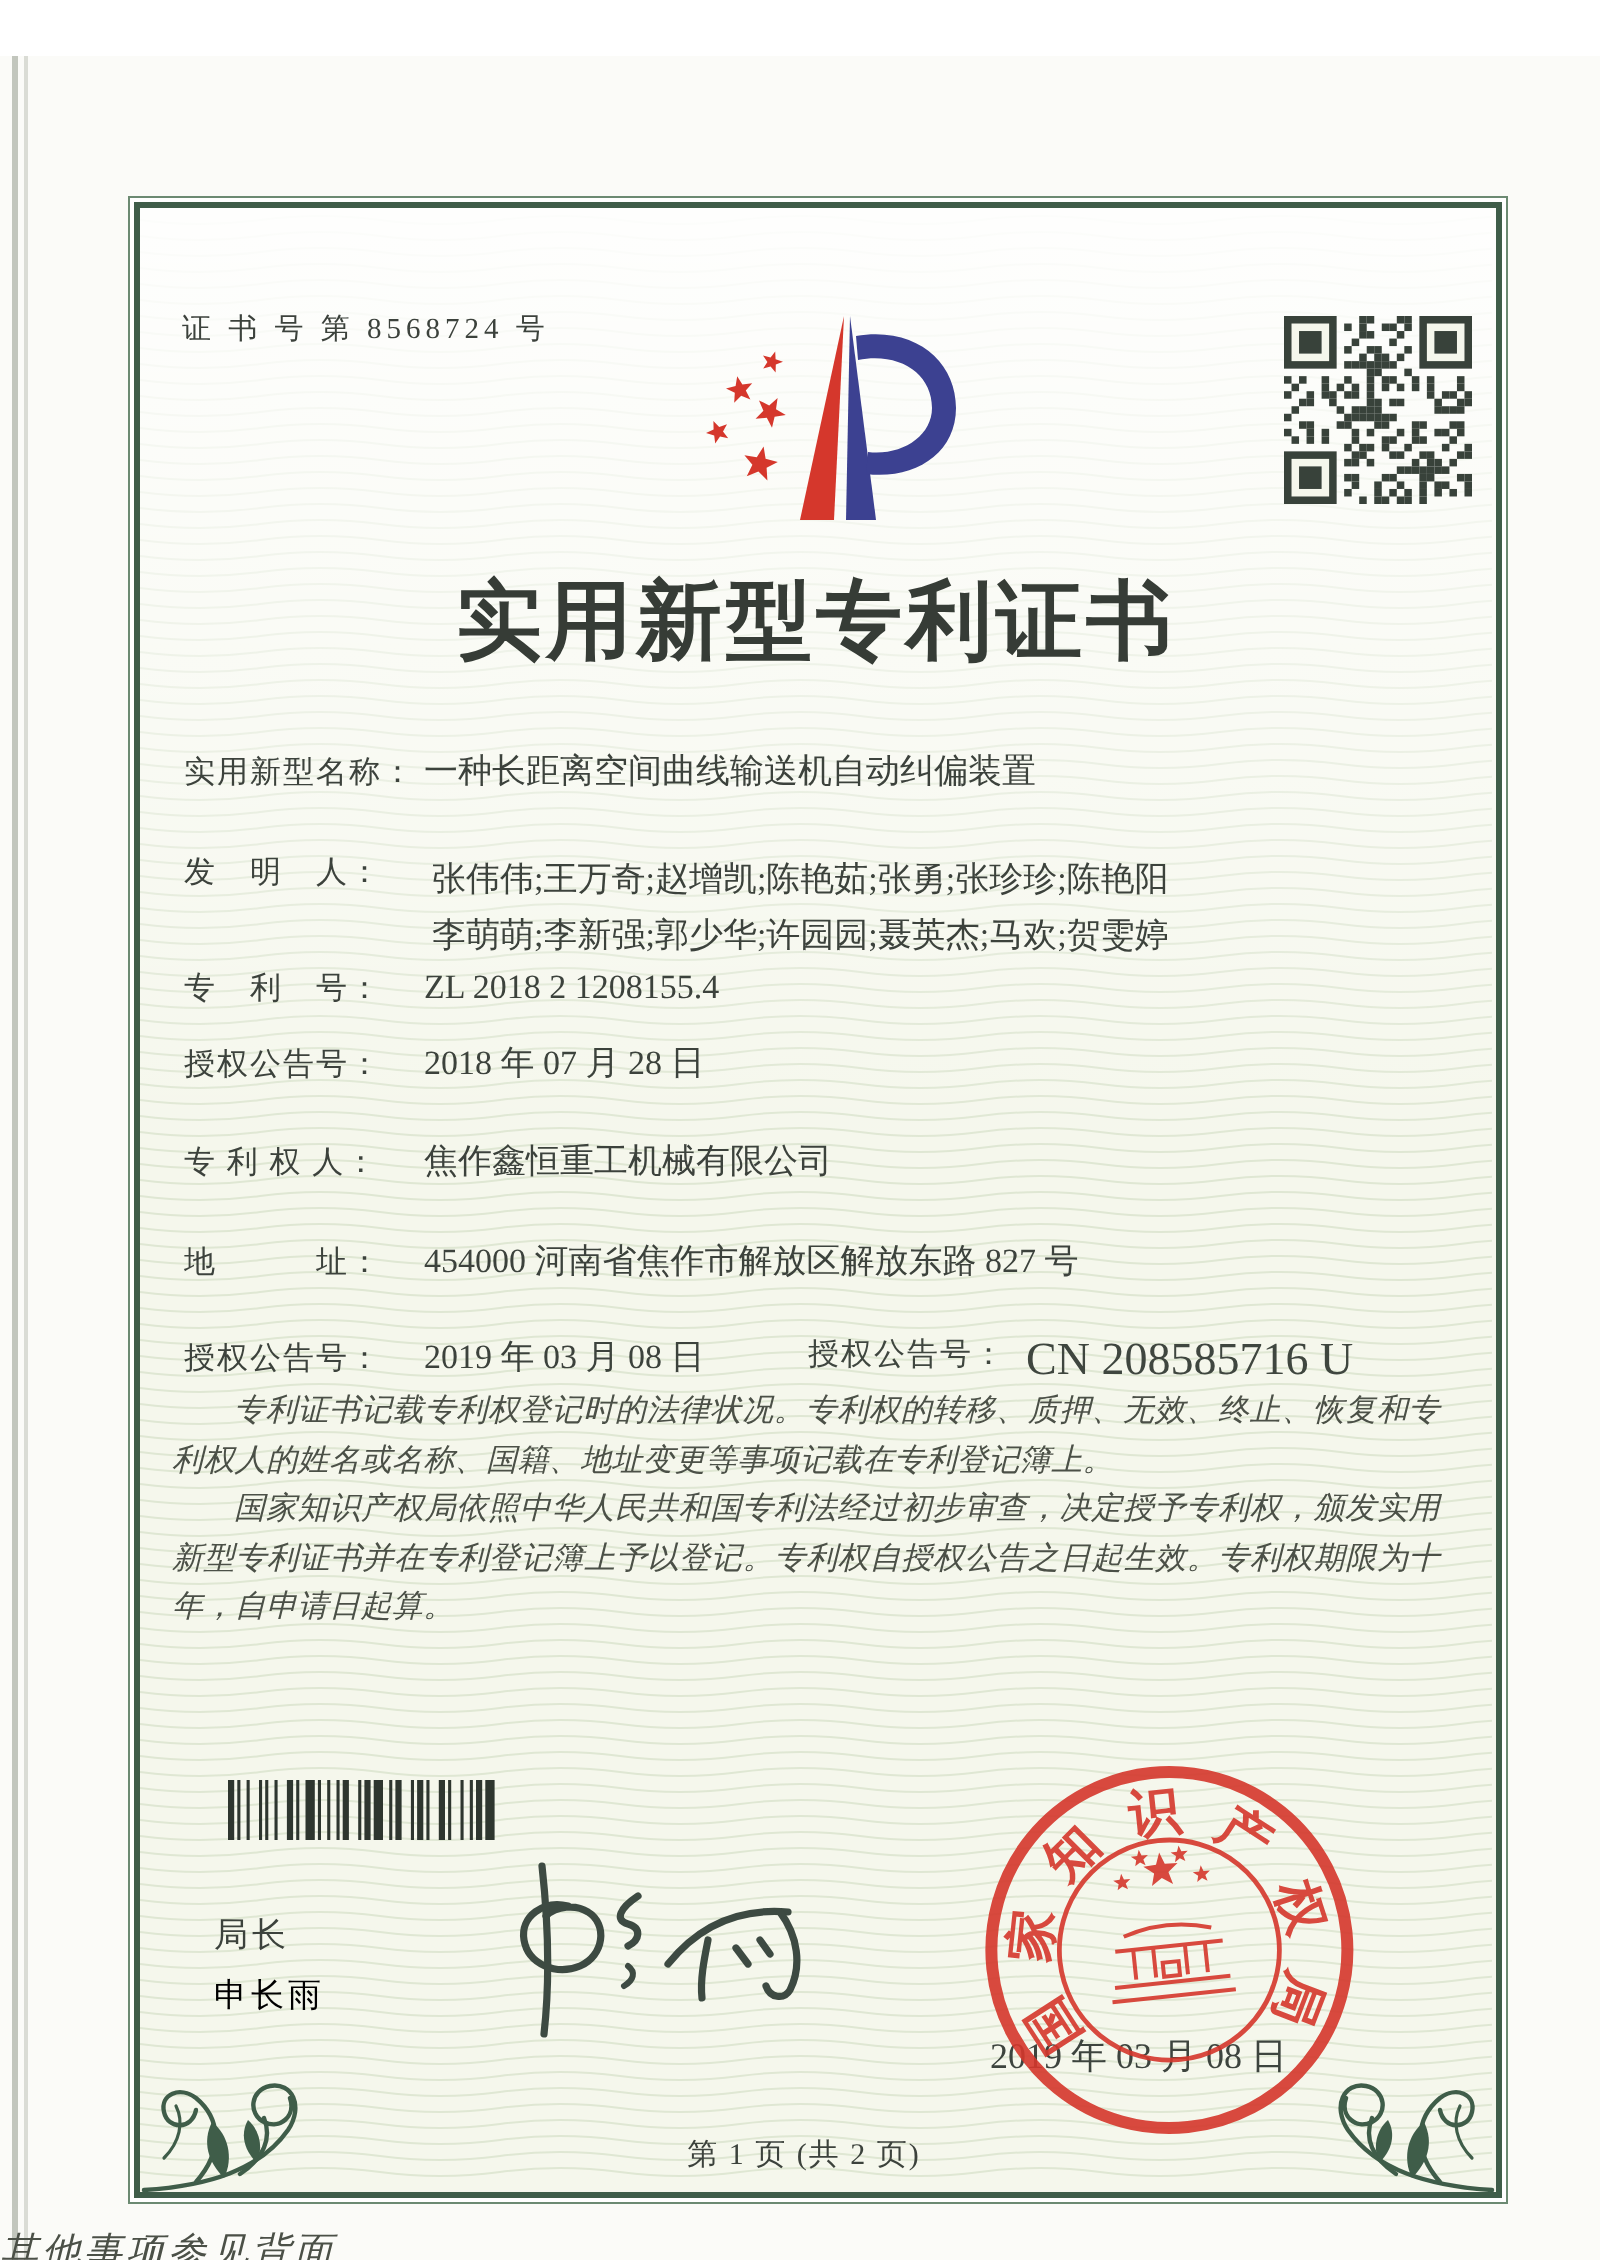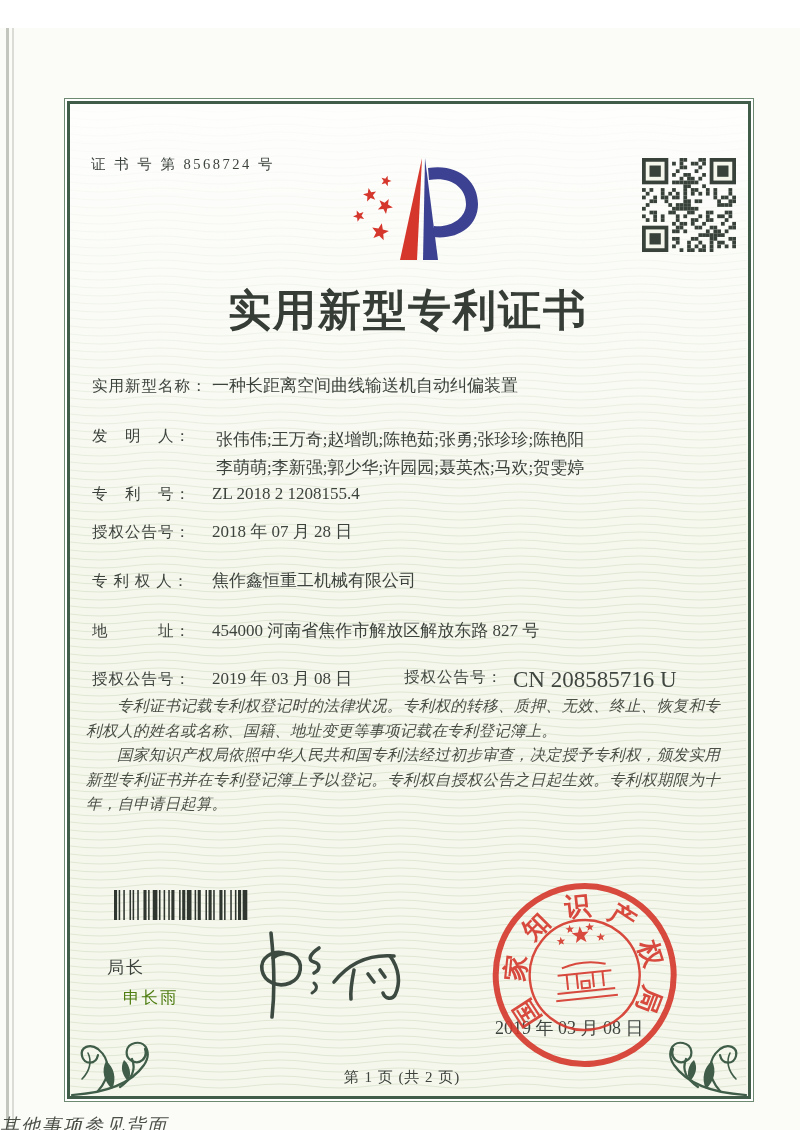"申长雨" .director-name { color: #4d7c0f -> #000000; left: 123px -> 107px }
